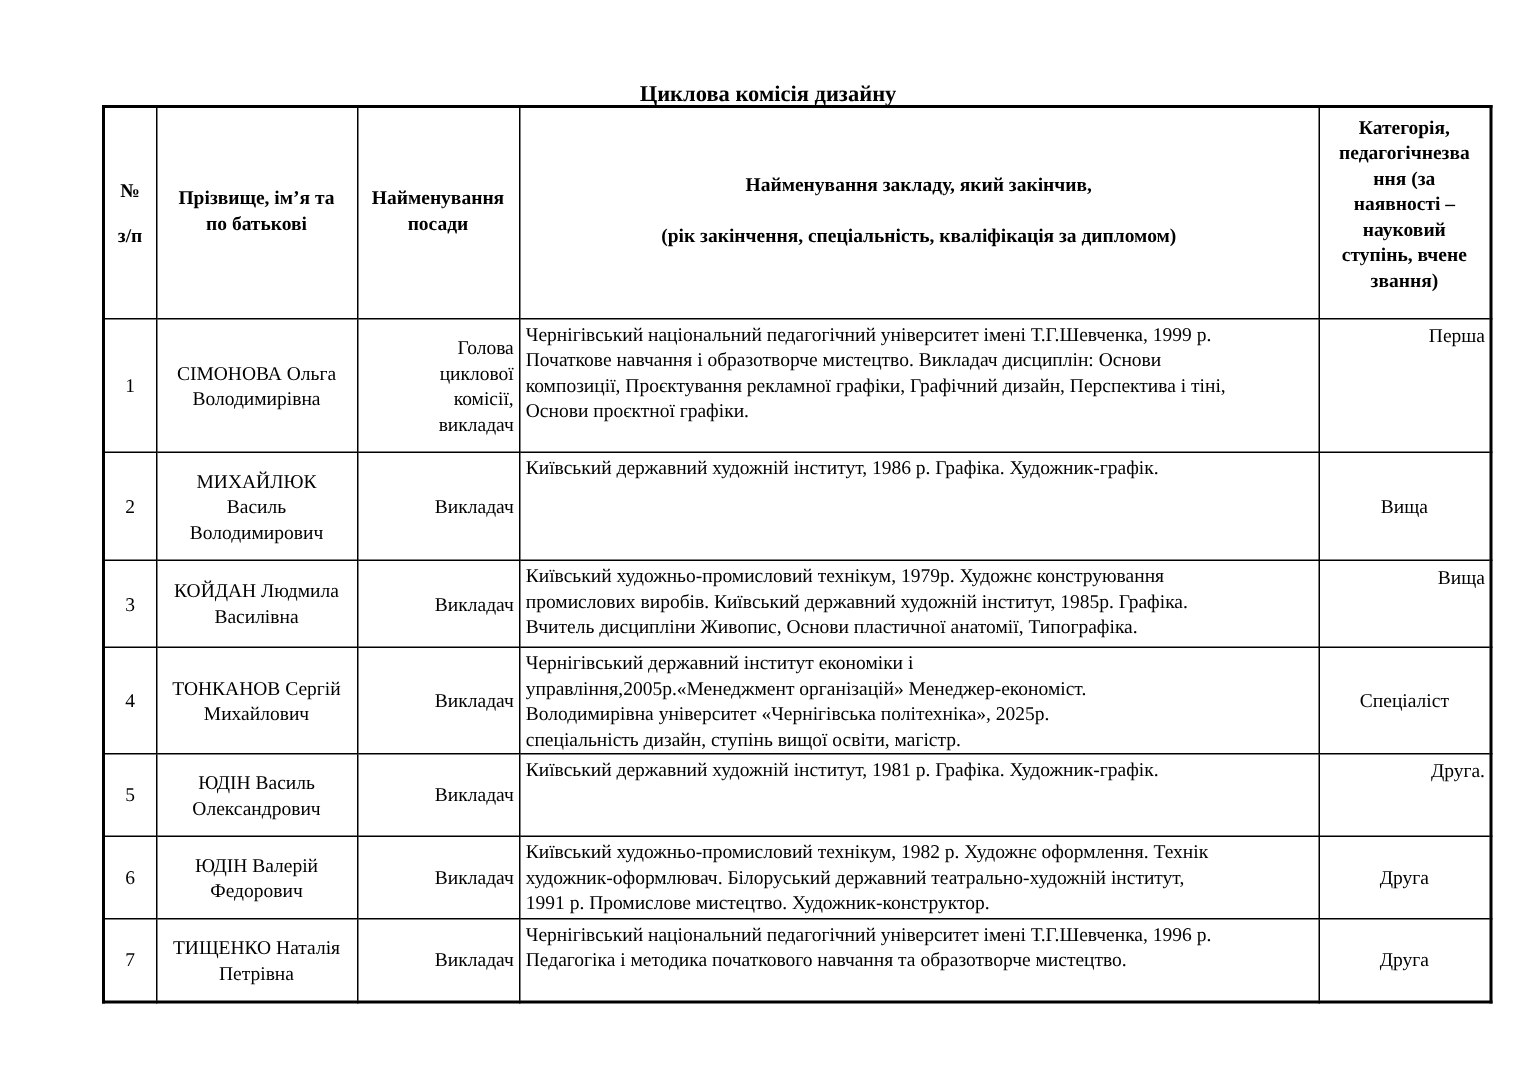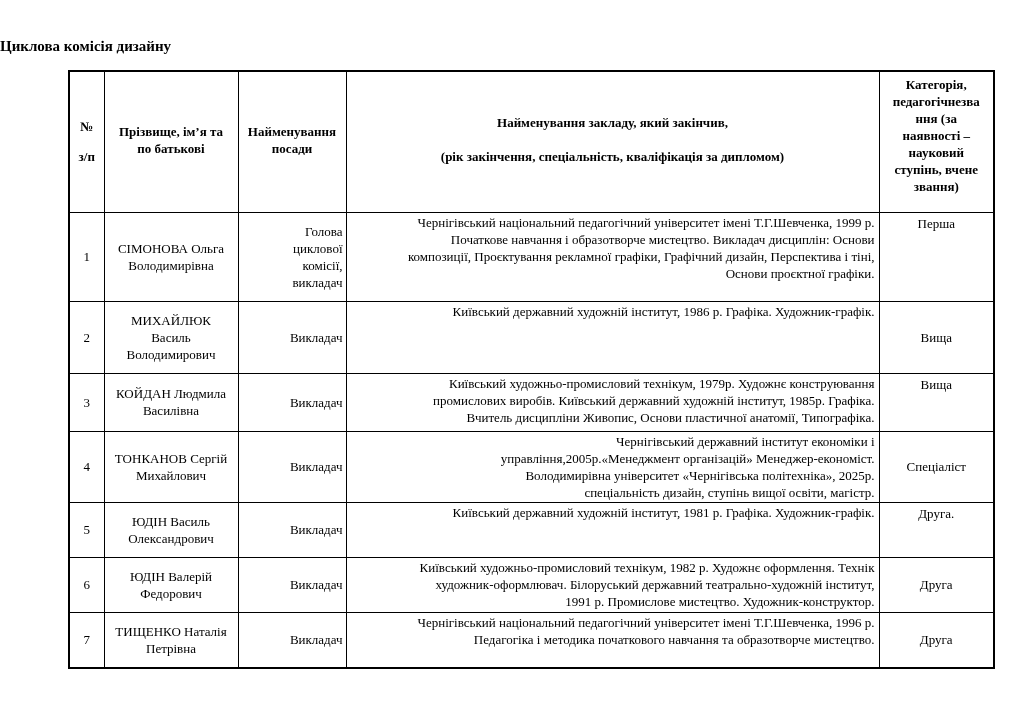"Циклова комісія дизайну" .doc-title { text-align: none -> center; top: 38px -> 55px }
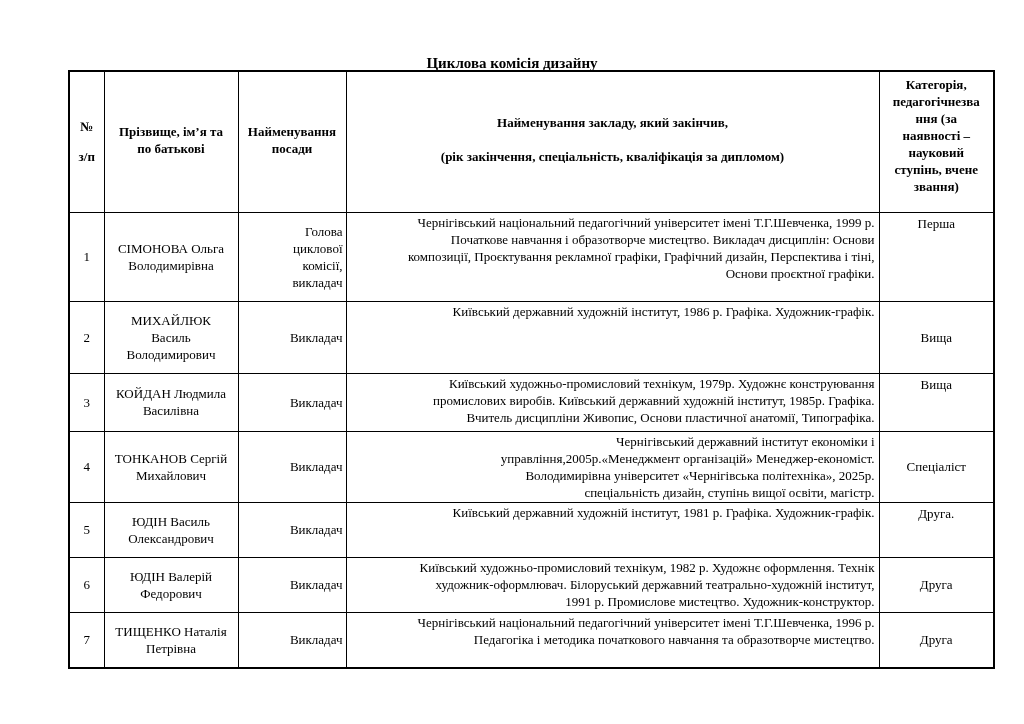"Чернігівський національний педагогічний" td.edu { text-align: right -> left }
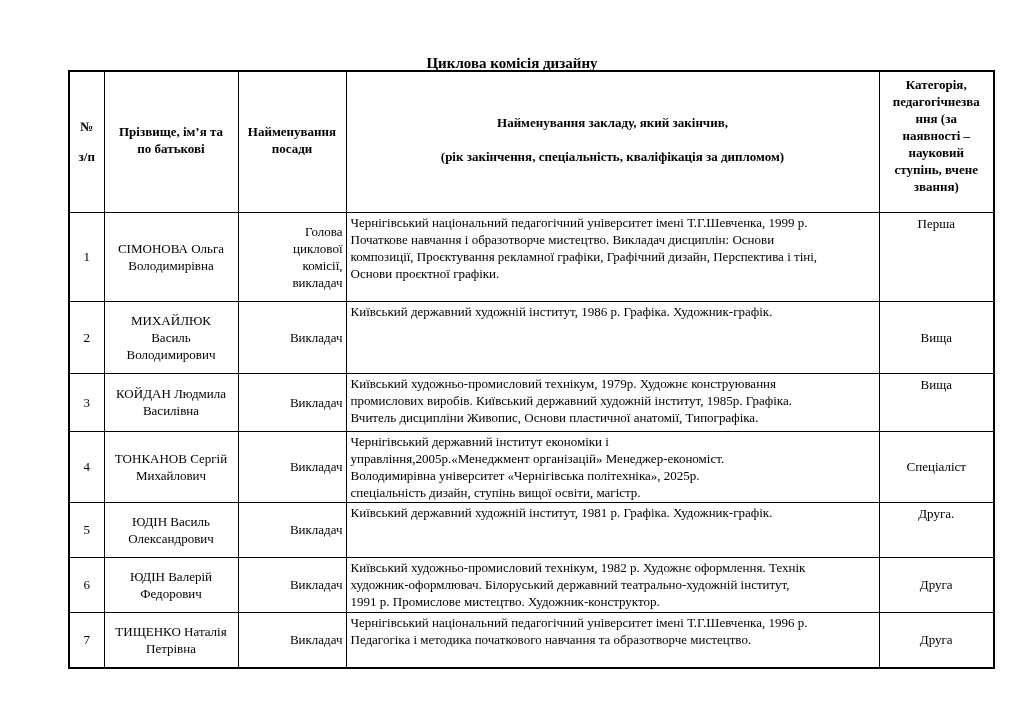"Перша" td.category.v-top { text-align: none -> right }
